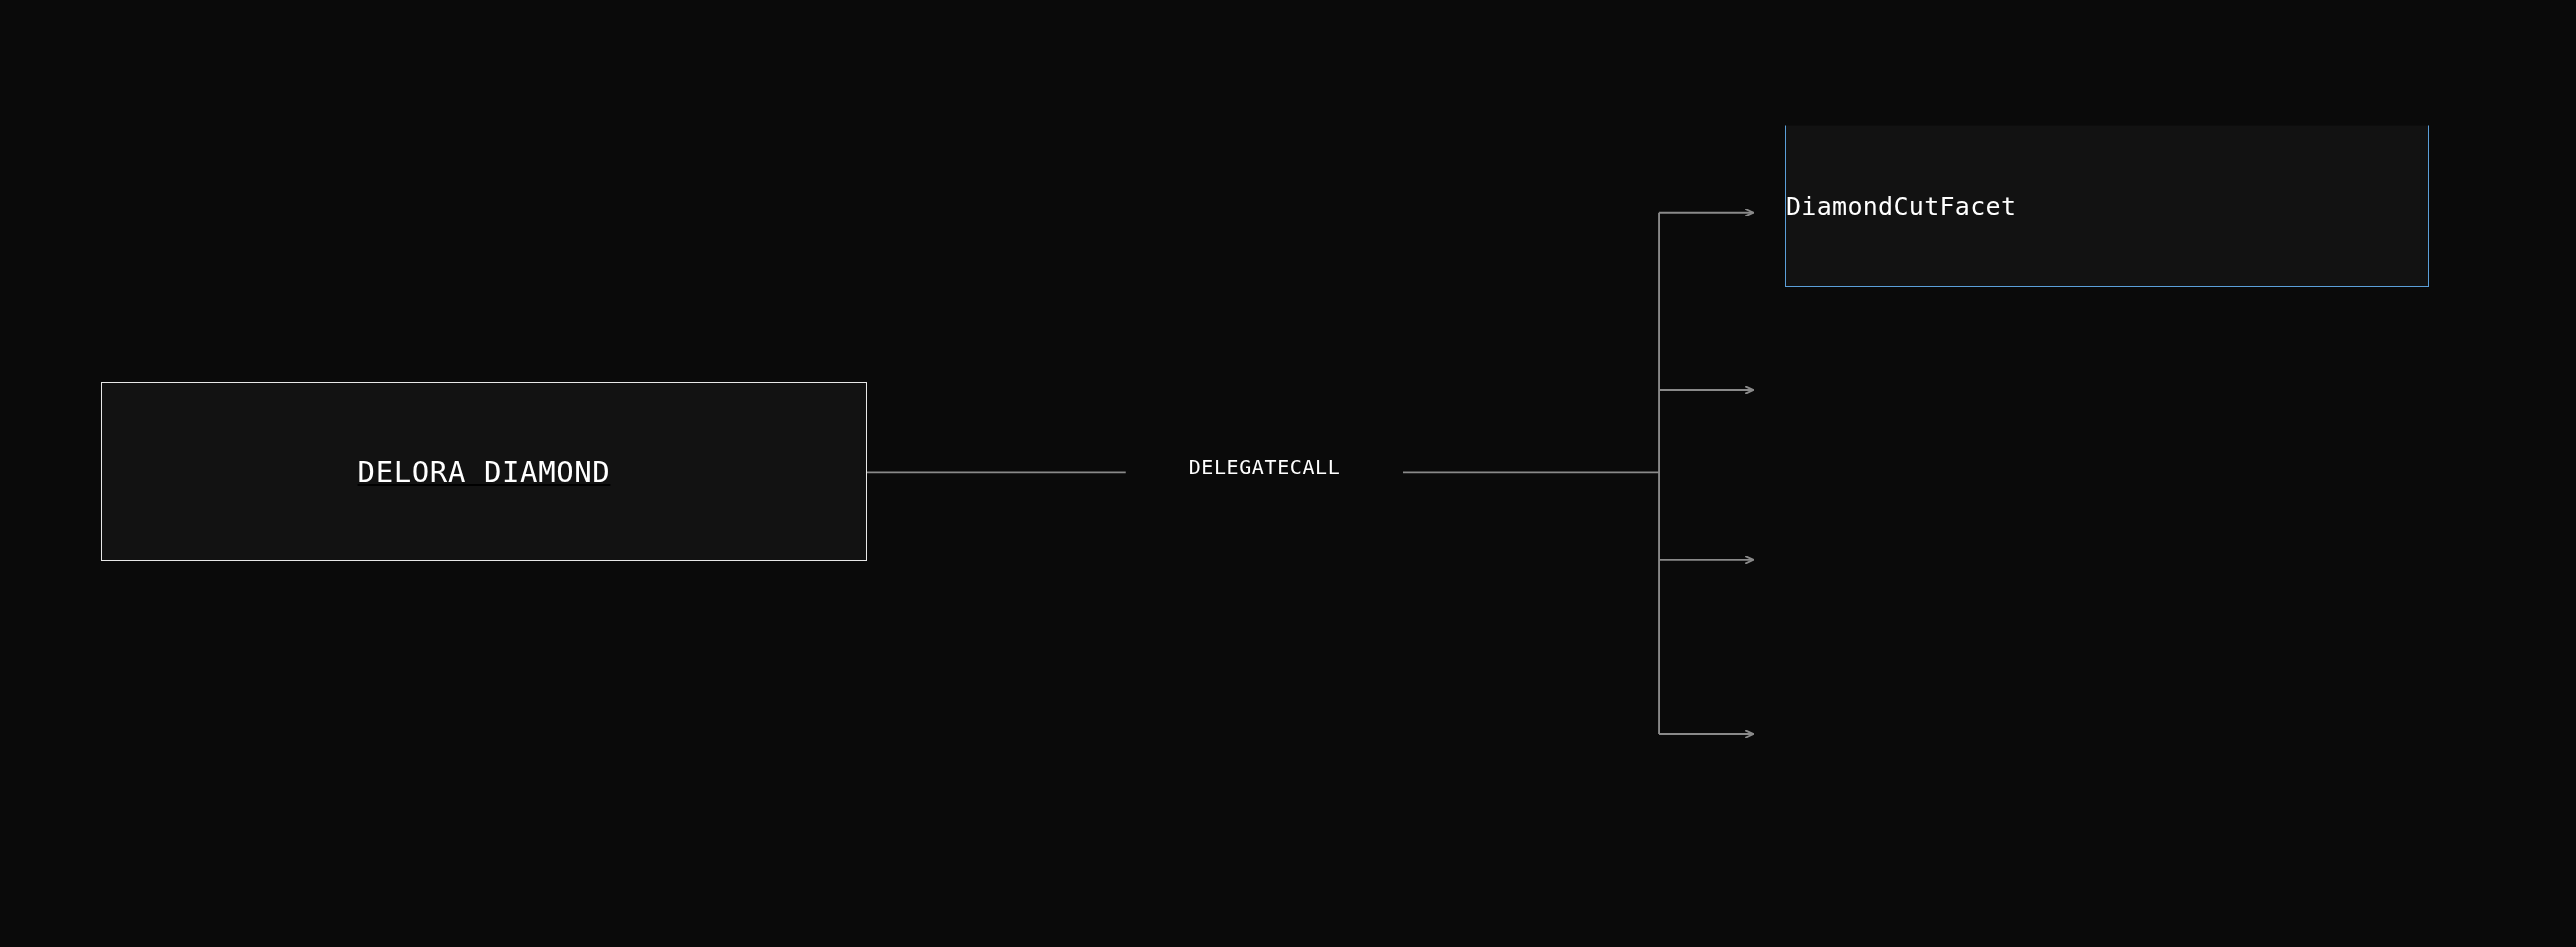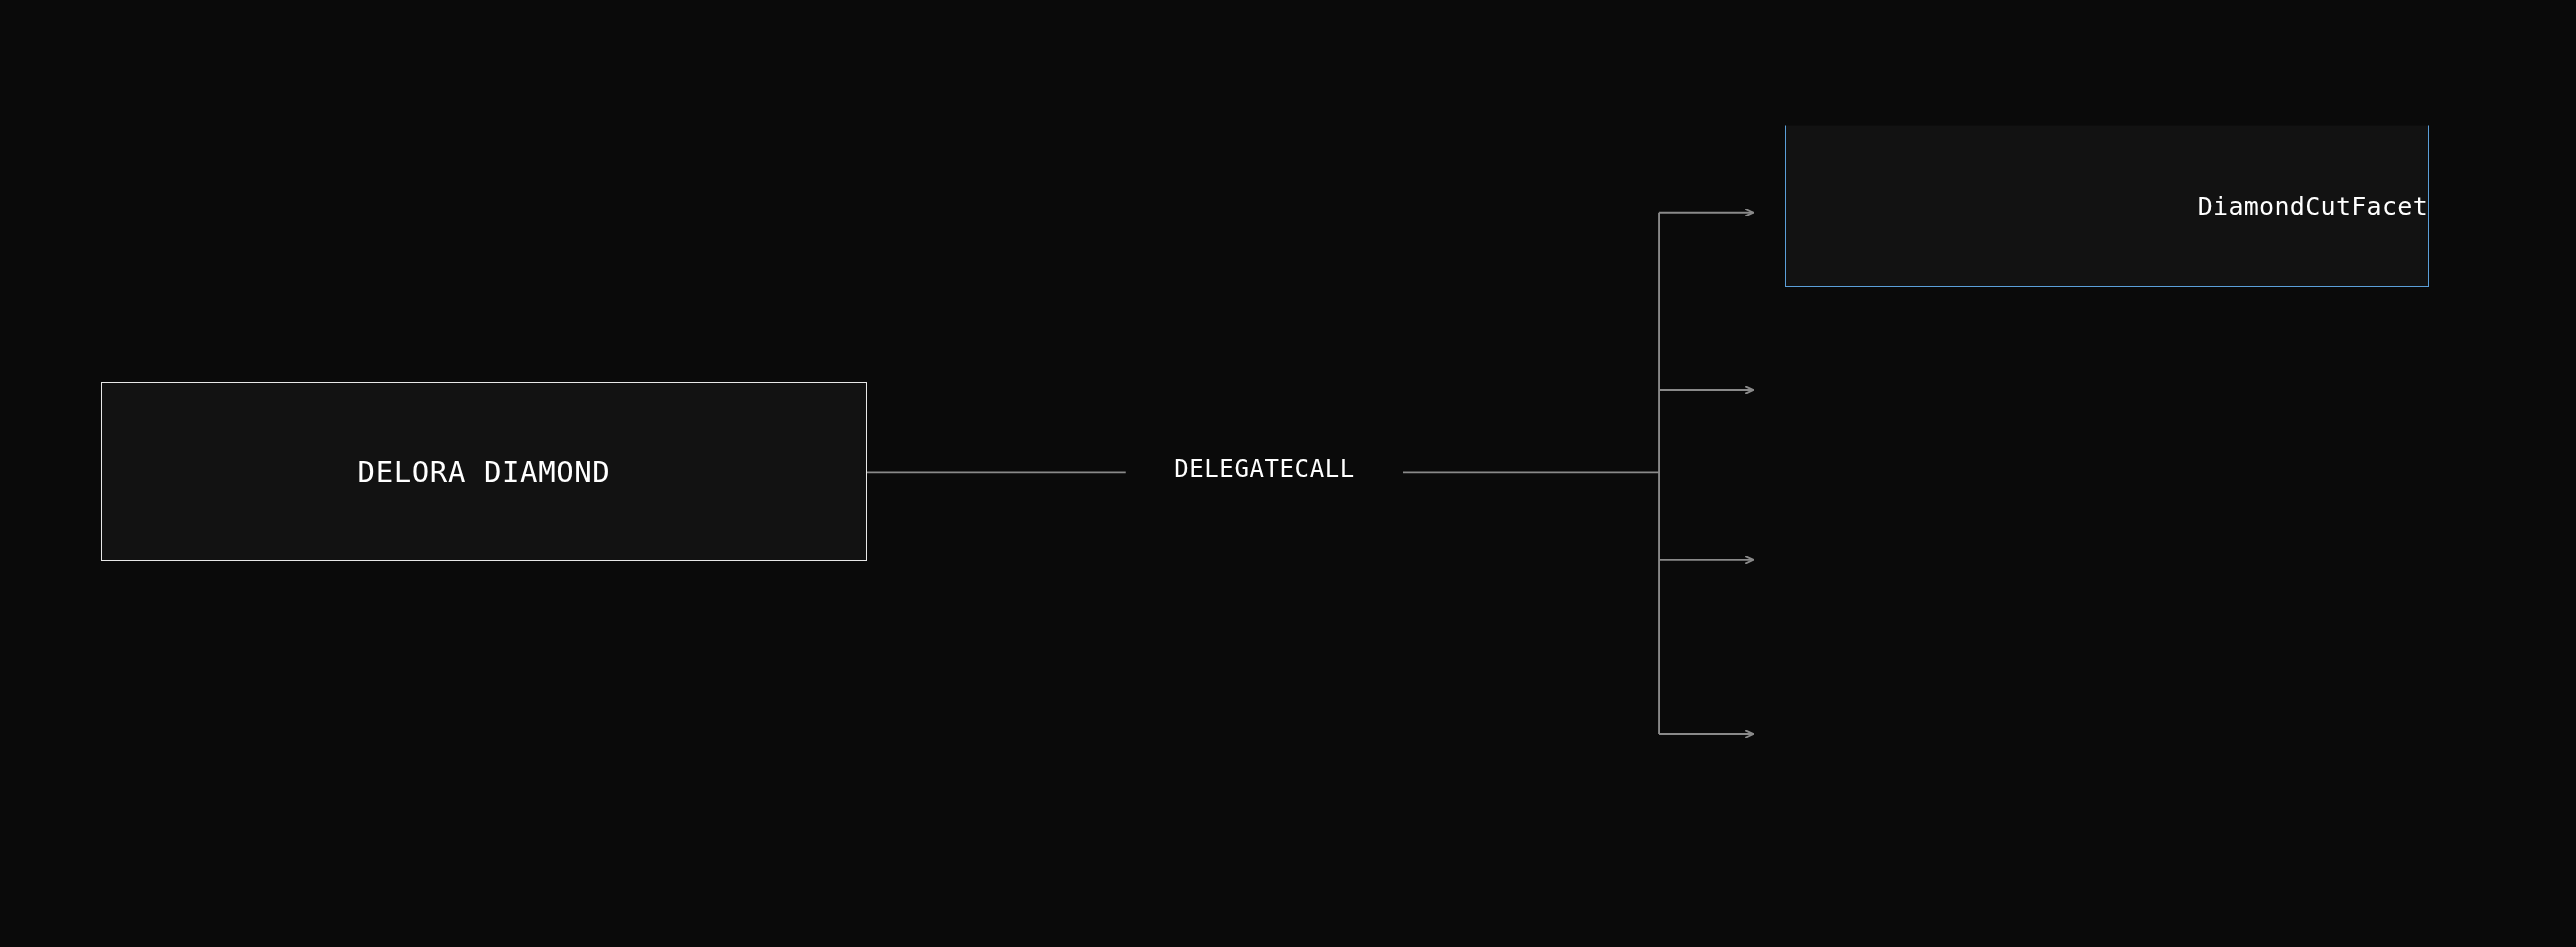"DiamondCutFacet" .node-facet { justify-content: flex-end -> flex-start }
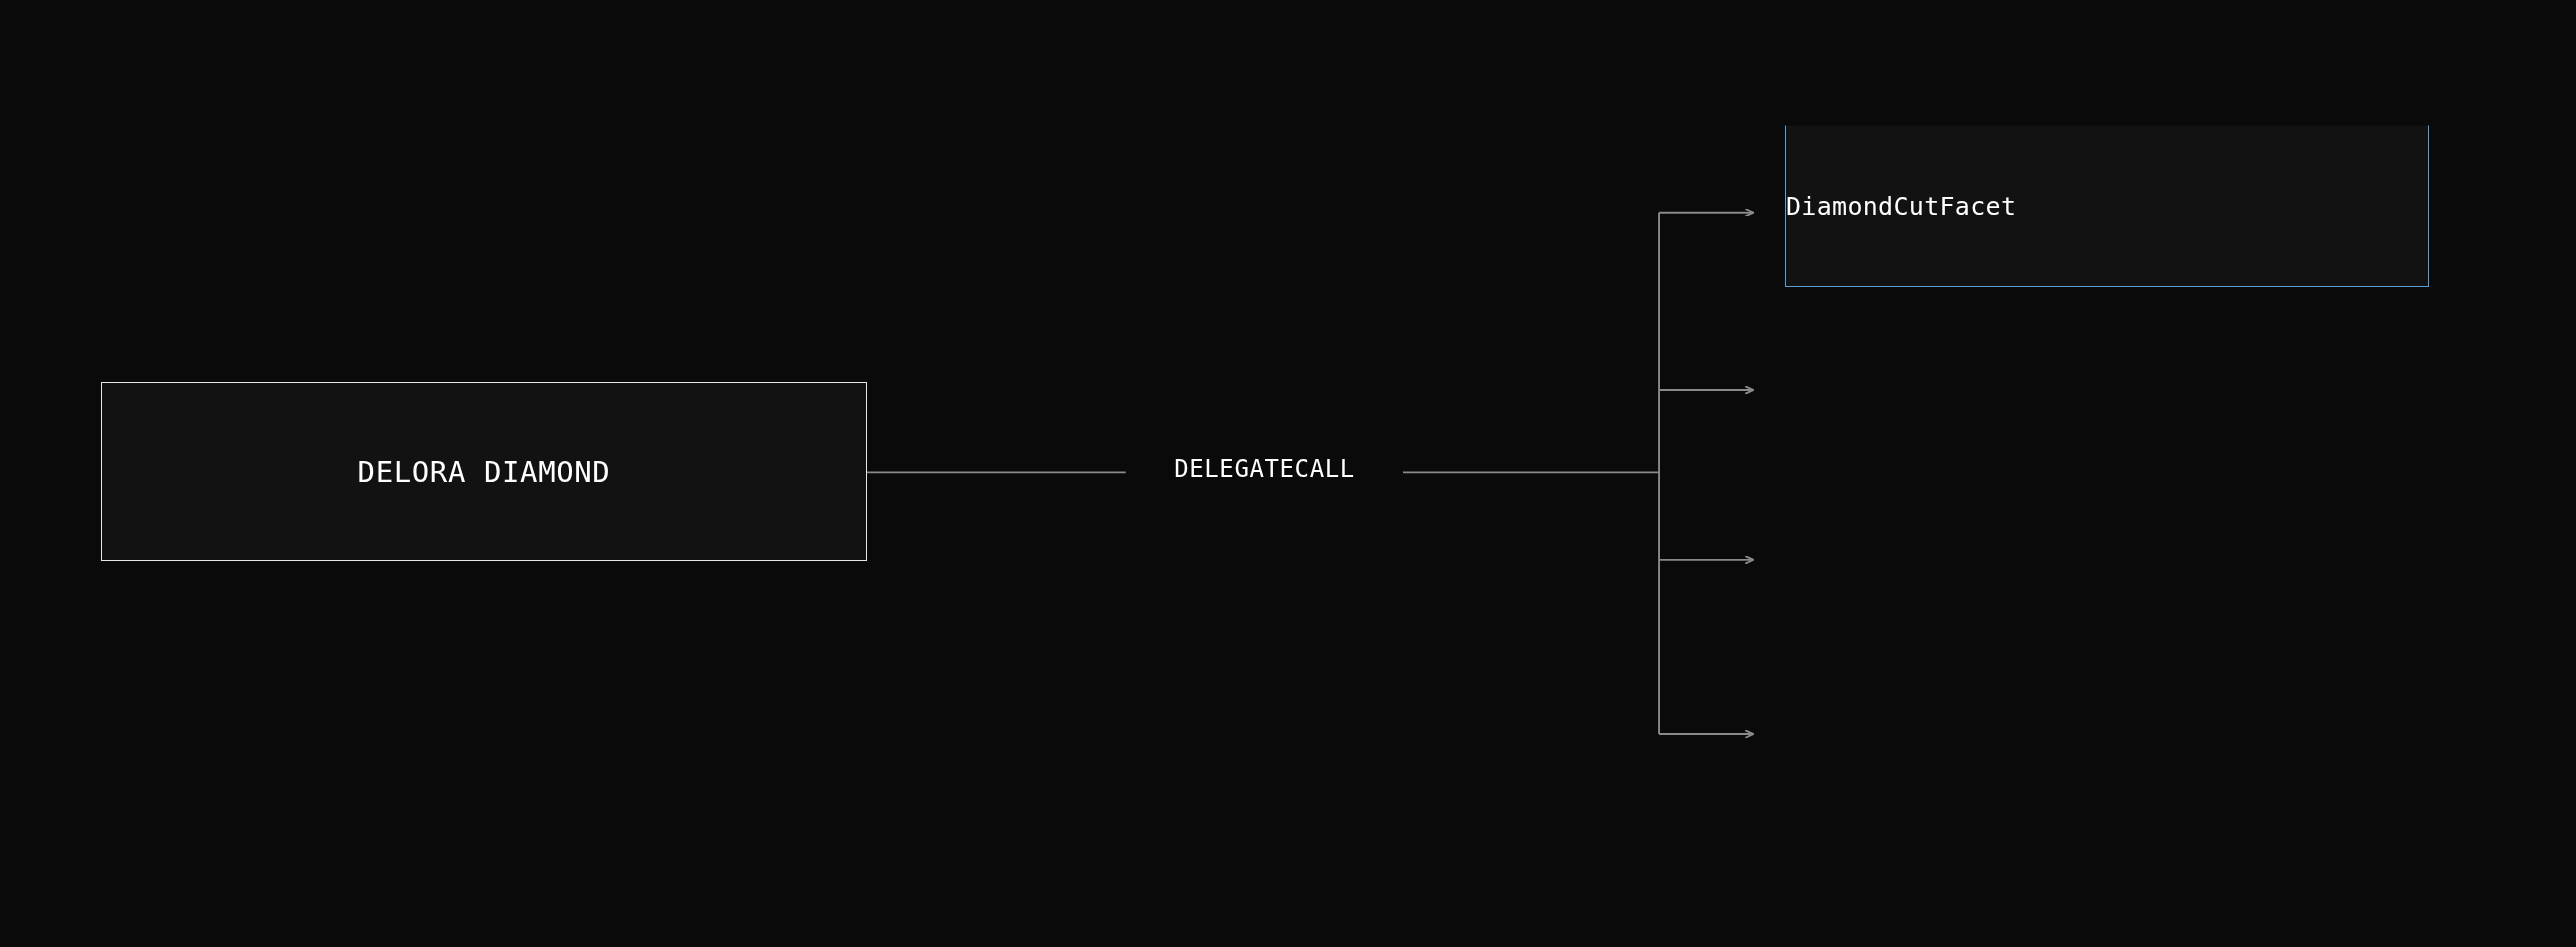"DELORA DIAMOND" .node-root { text-decoration: none -> underline }
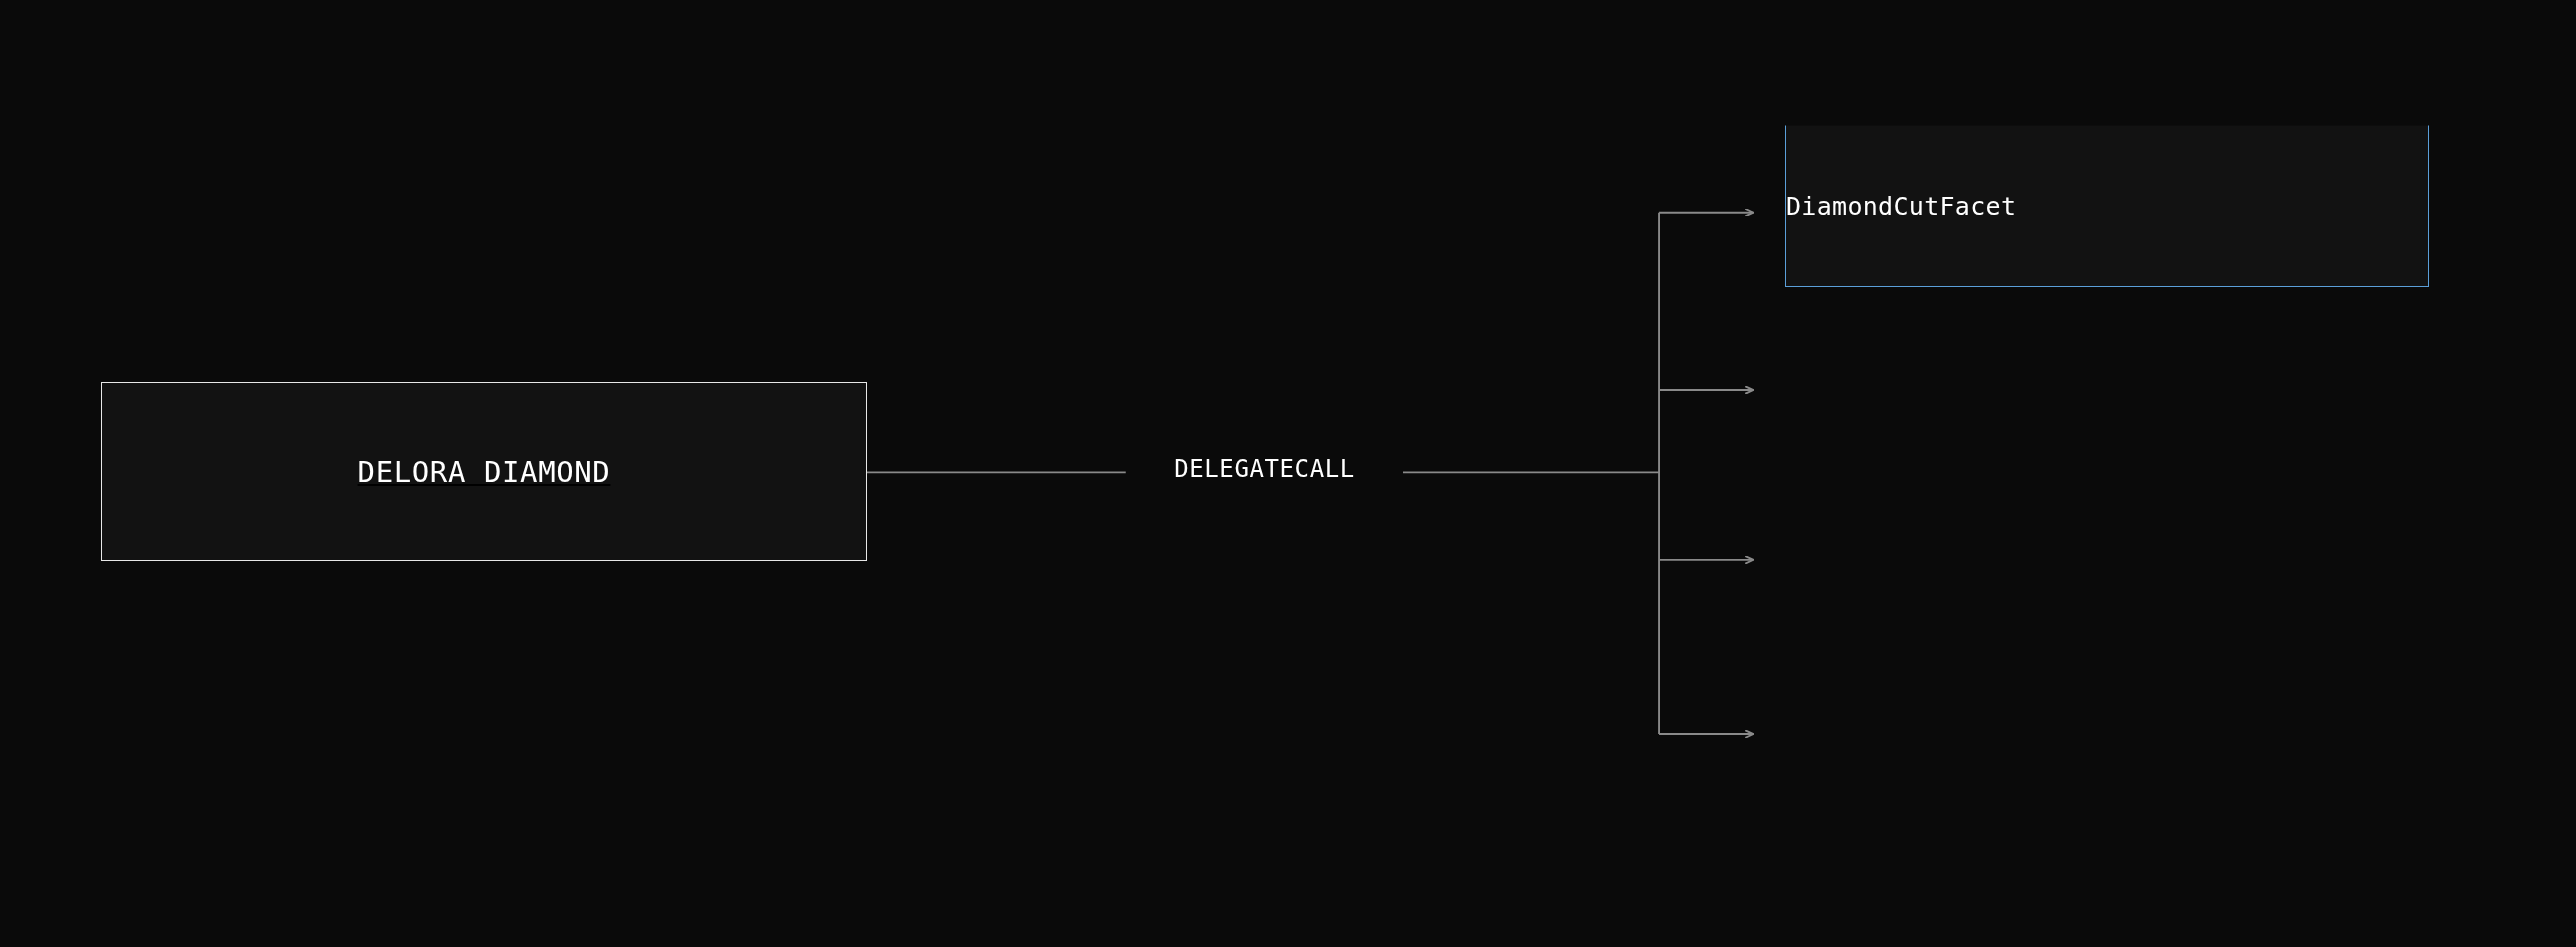"DELEGATECALL" .edge-label { font-size: 24px -> 20px }
